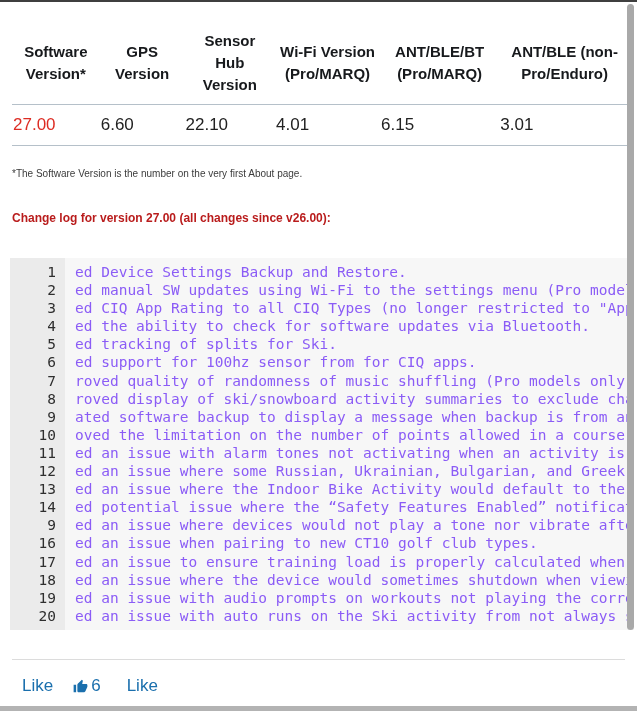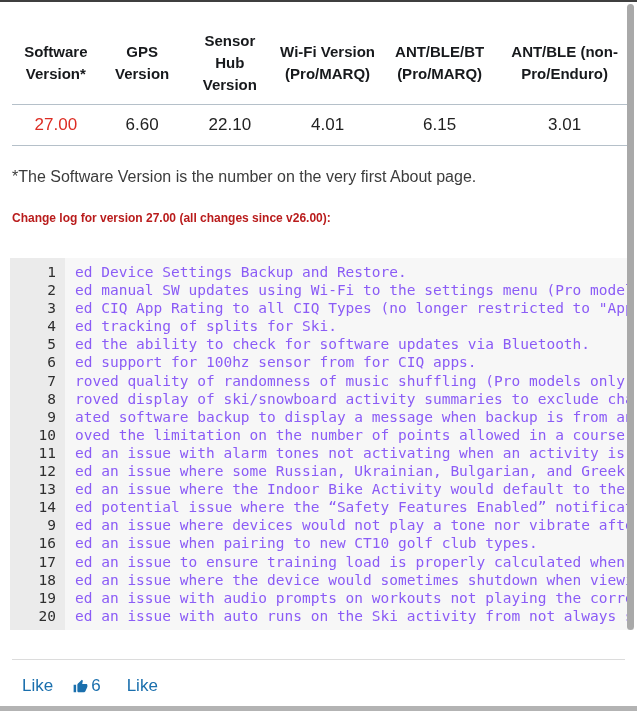"27.00" .ver-table td { text-align: center -> none }
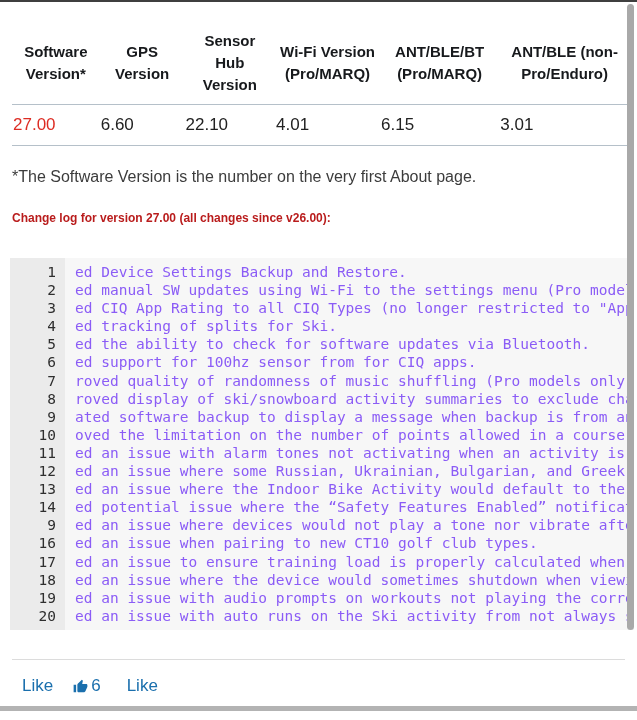"*The Software Version is the" .footnote { font-size: 16px -> 10px }
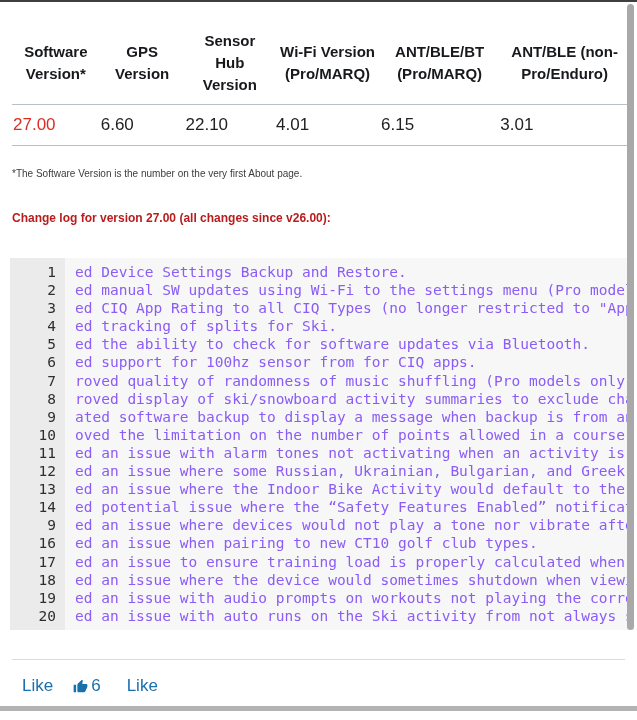"ed tracking of splits for" div.cl { order: before "ed the ability to check" -> after "ed the ability to check" }
